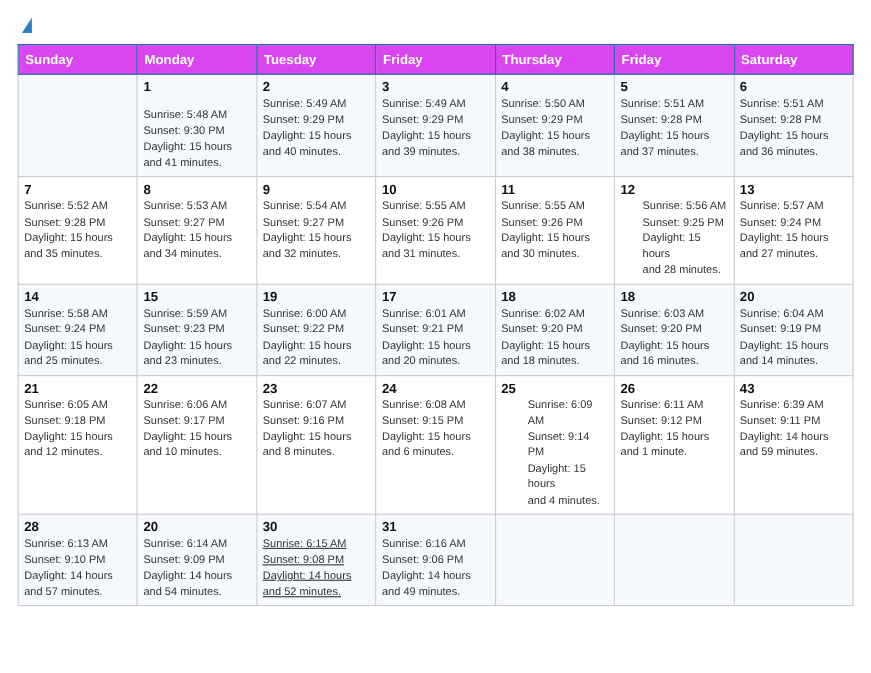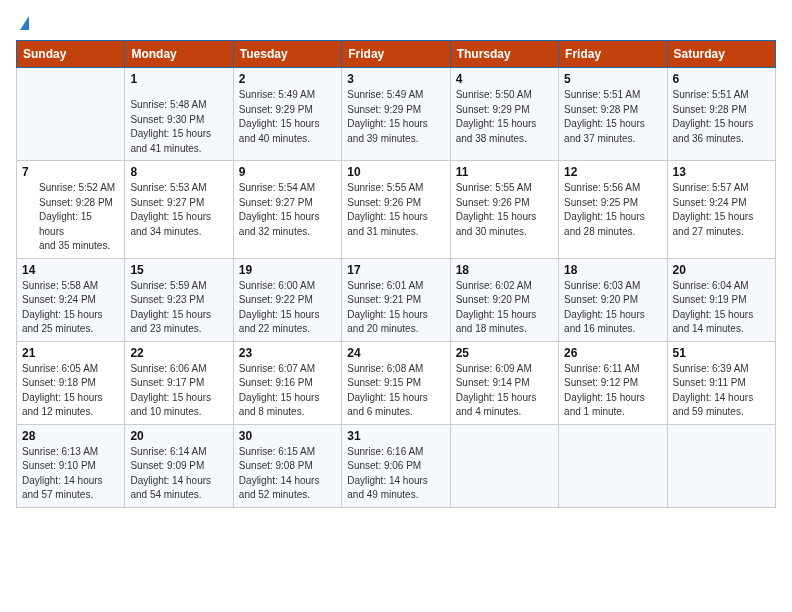"Sunday" thead tr th { background-color: #c2410c -> #d946ef }
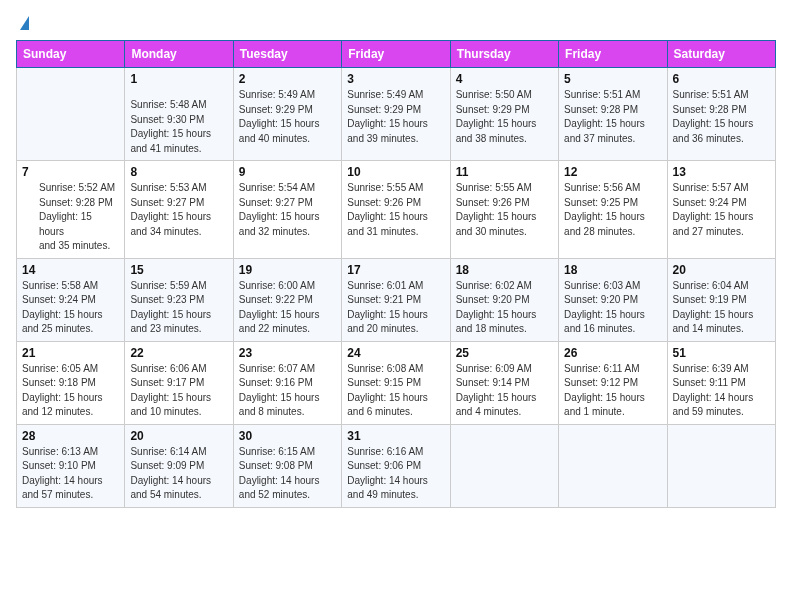"Sunrise: 5:52 AM" div.day-info { margin-left: 17px -> none }
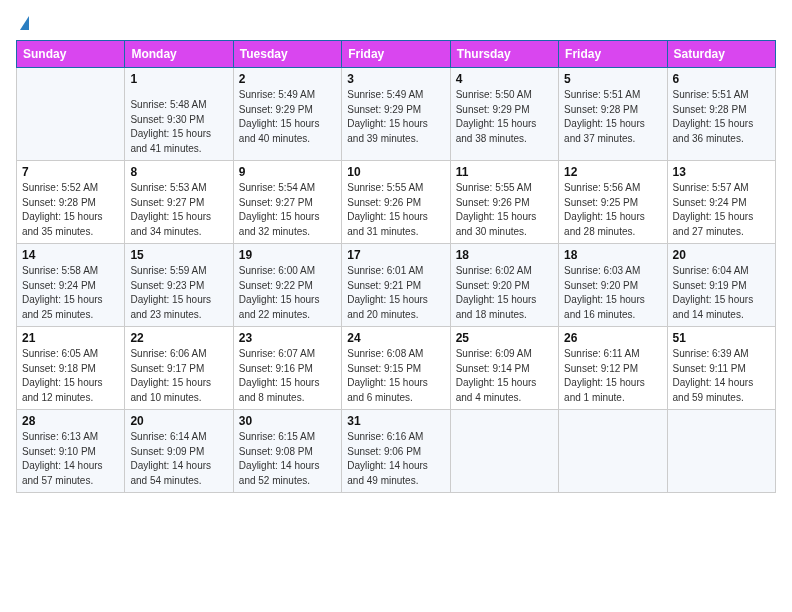"Sunrise: 5:56 AM" div.day-info { margin-left: none -> 20px }
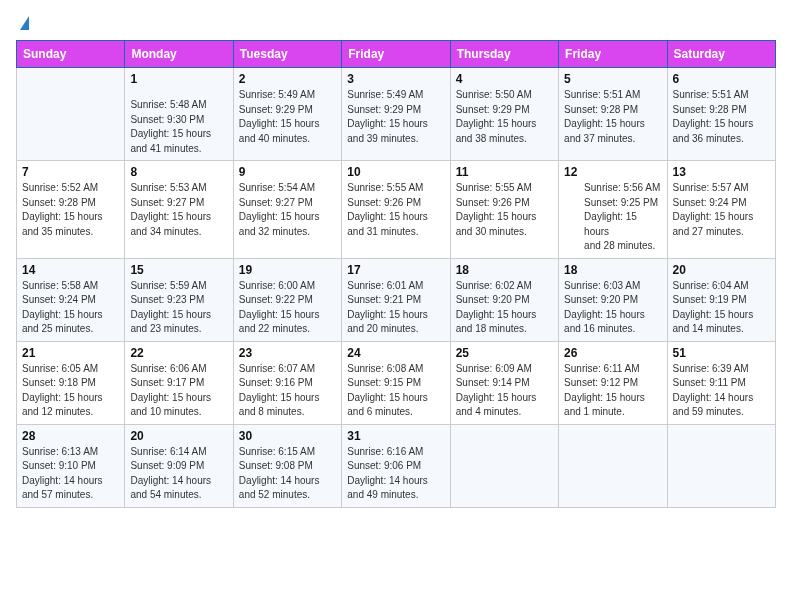"51" span.day-number { text: 51 -> 43 }
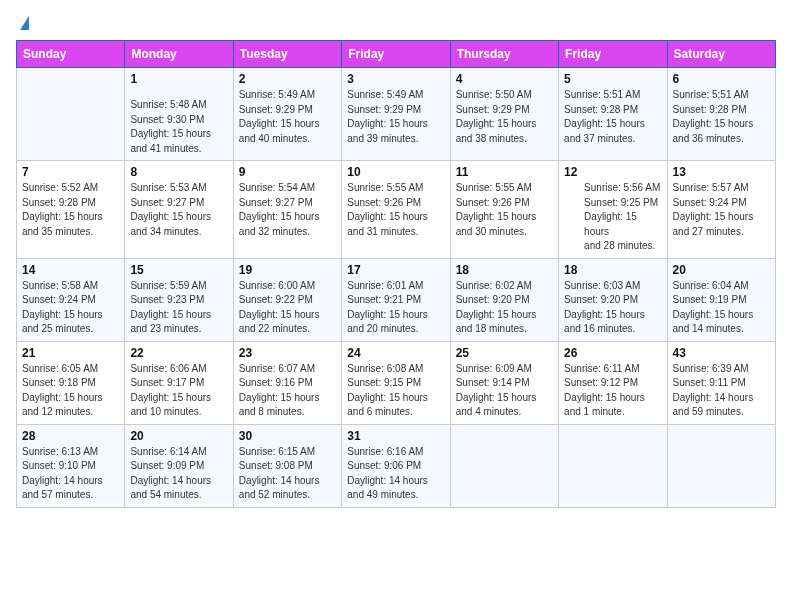"Sunrise: 6:09 AM" div.day-info { margin-left: none -> 24px }
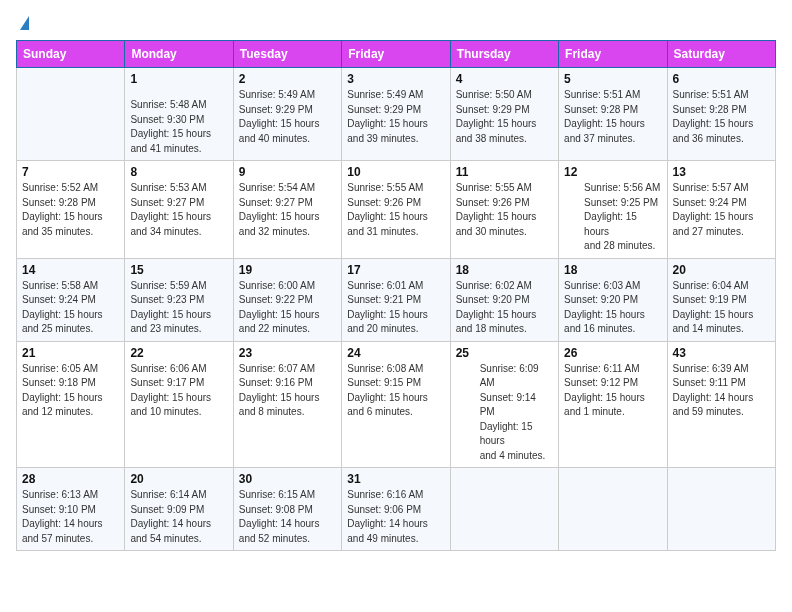"Sunrise: 6:15 AM" div.day-info { text-decoration: none -> underline }
